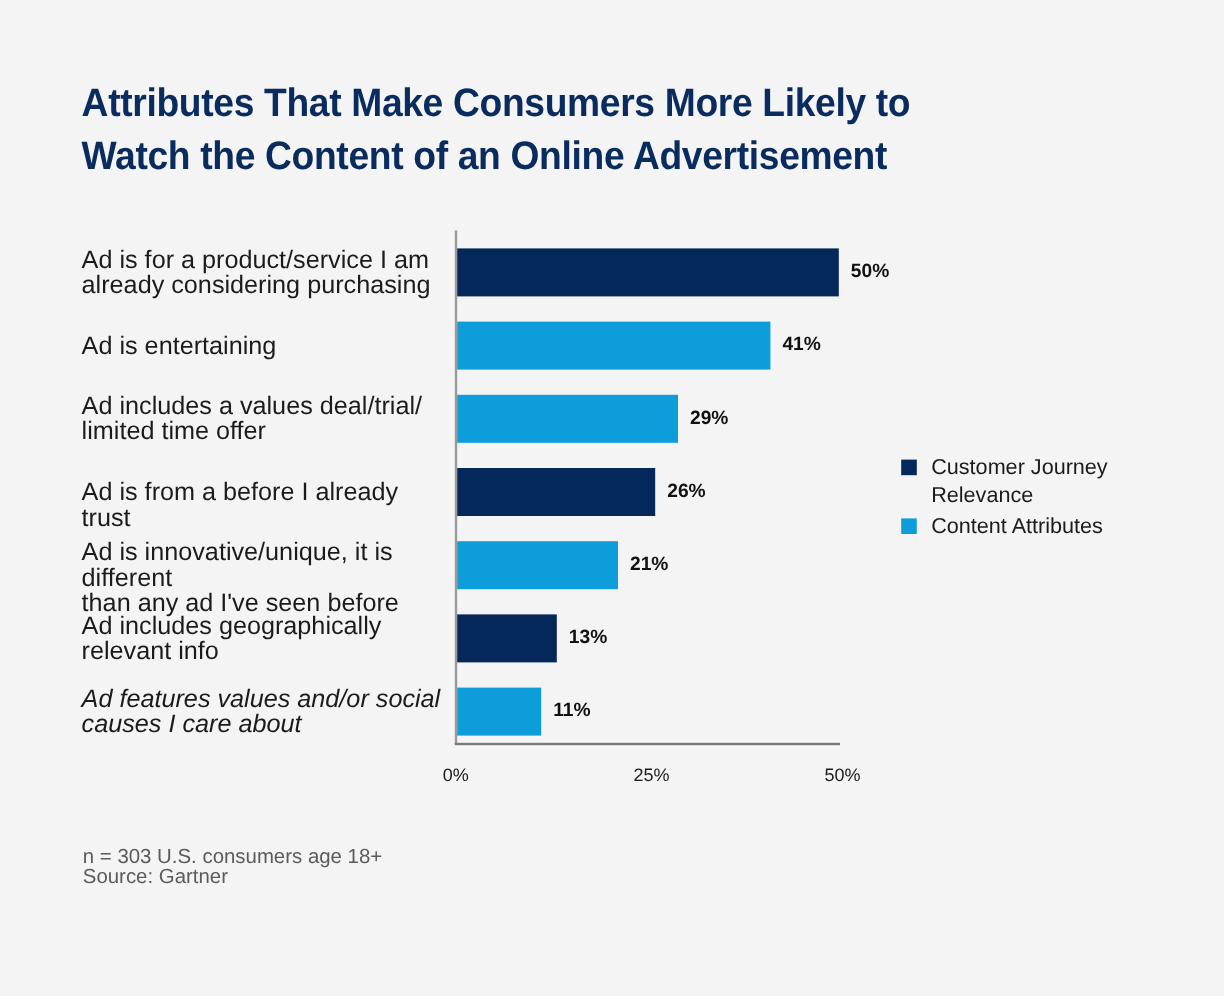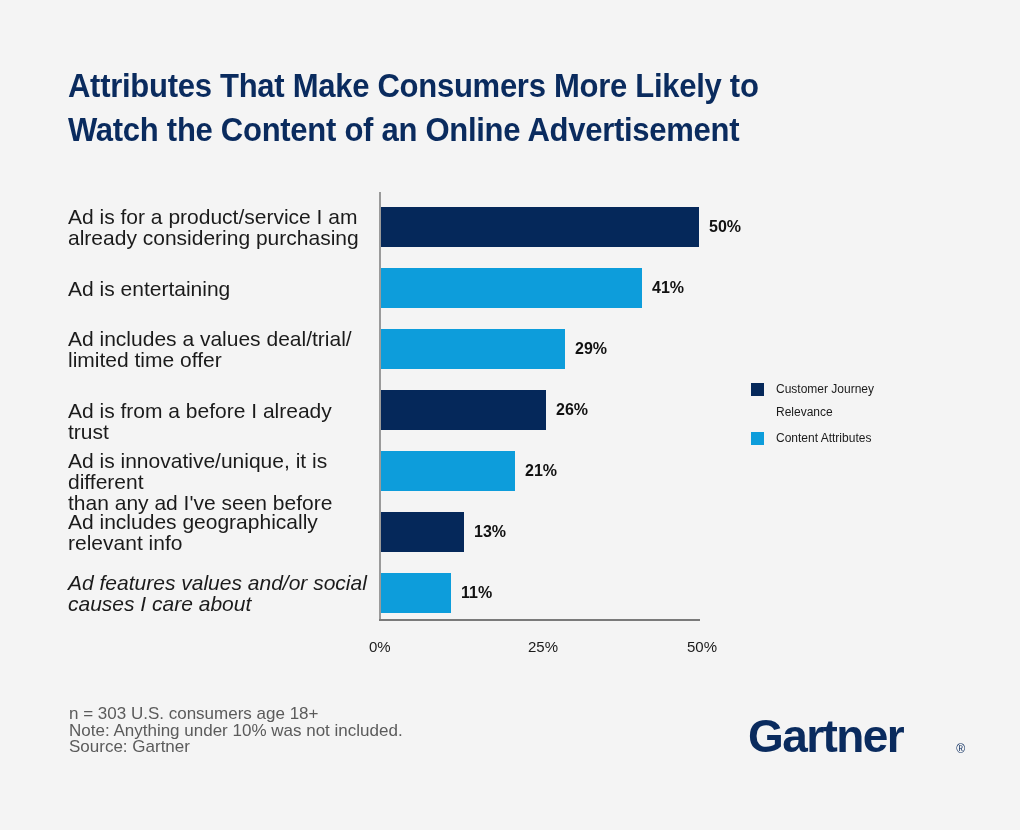"Customer Journey" .legend-label { font-size: 12px -> 18px }
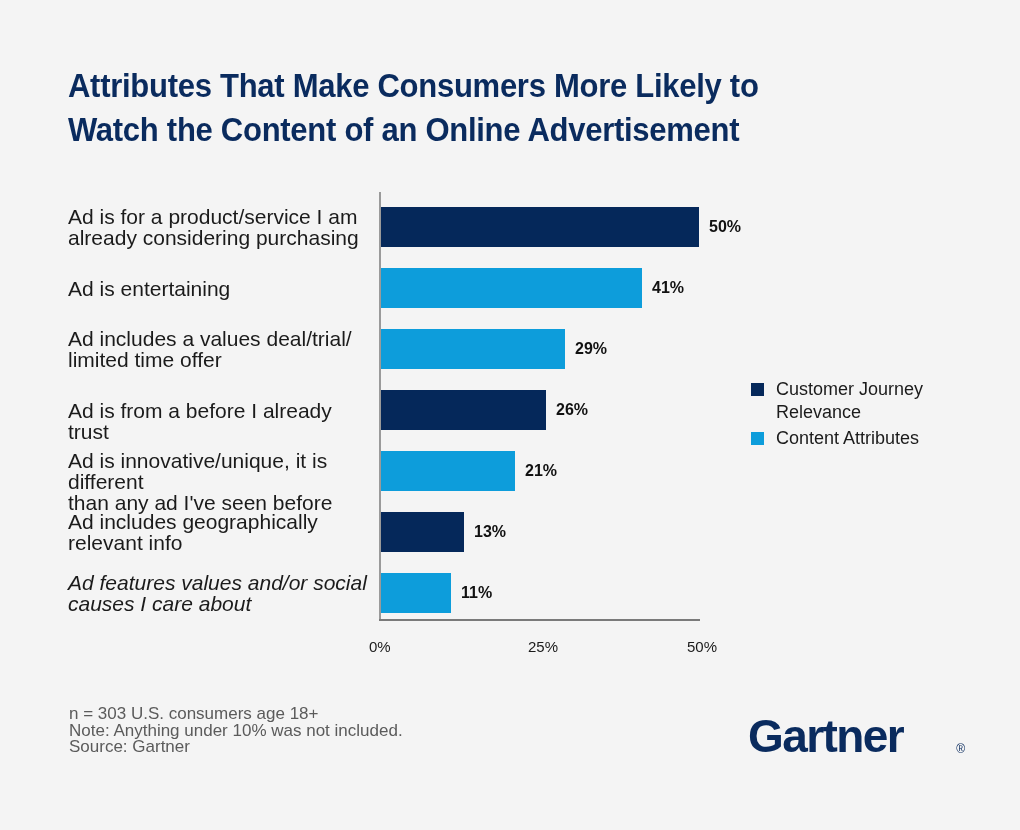"Note: Anything under 10% was" div.footnote { html: <div>Note: Anything under 10% was not included.</div> -> none }
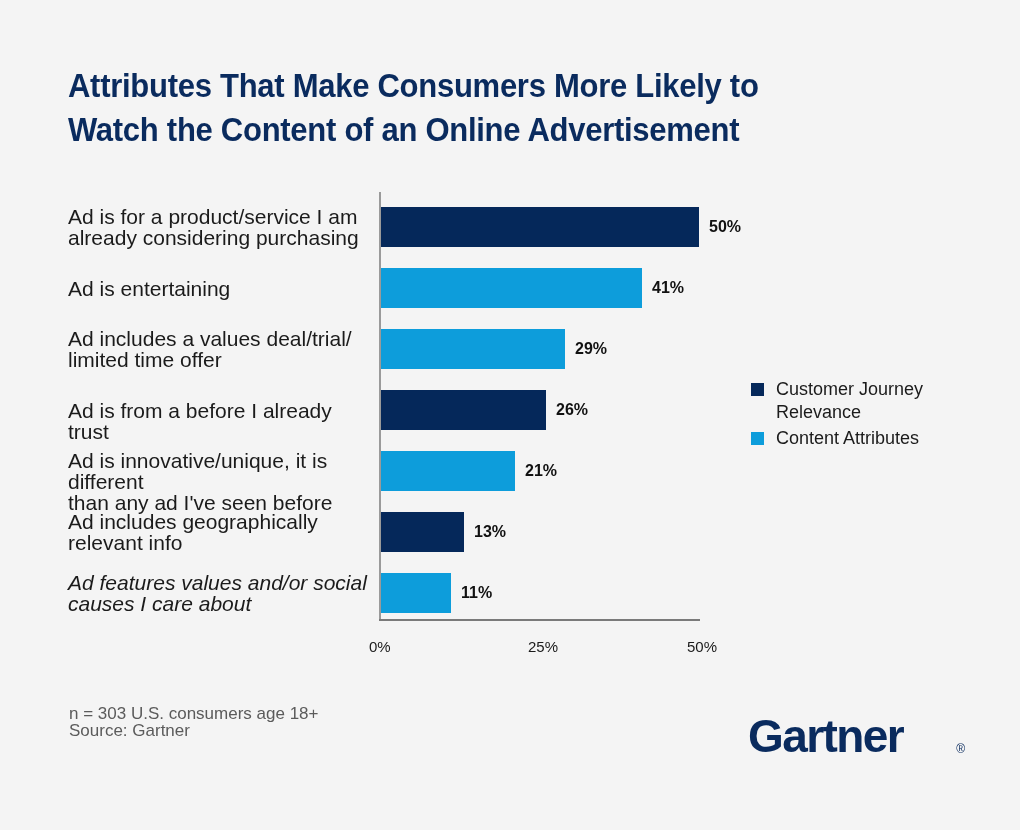"Gartner" div { html: <div> <span>Gartner</span> <span>®</span> </div> -> none }
